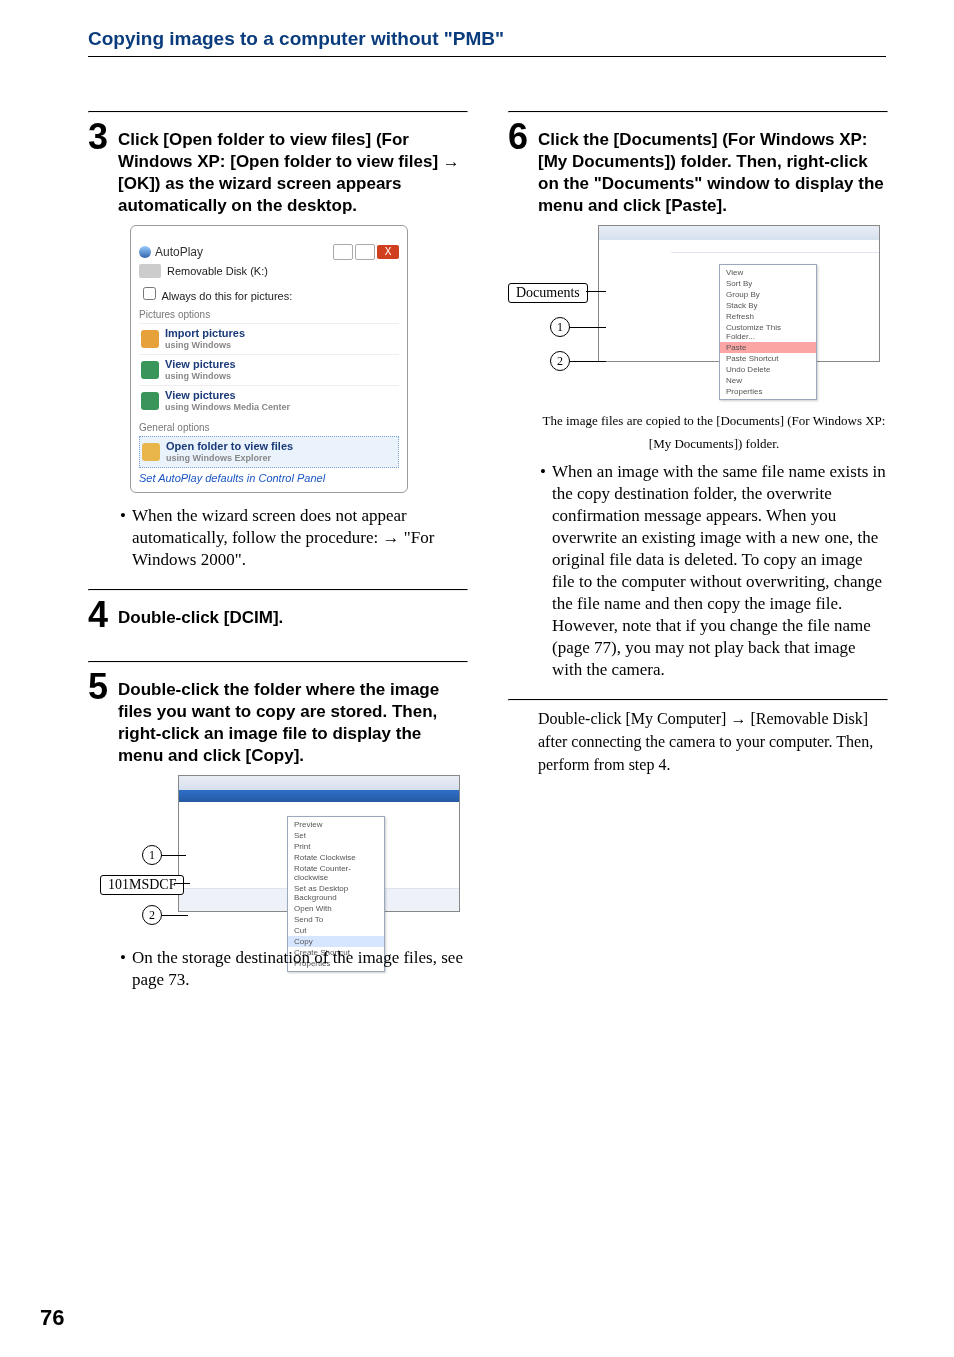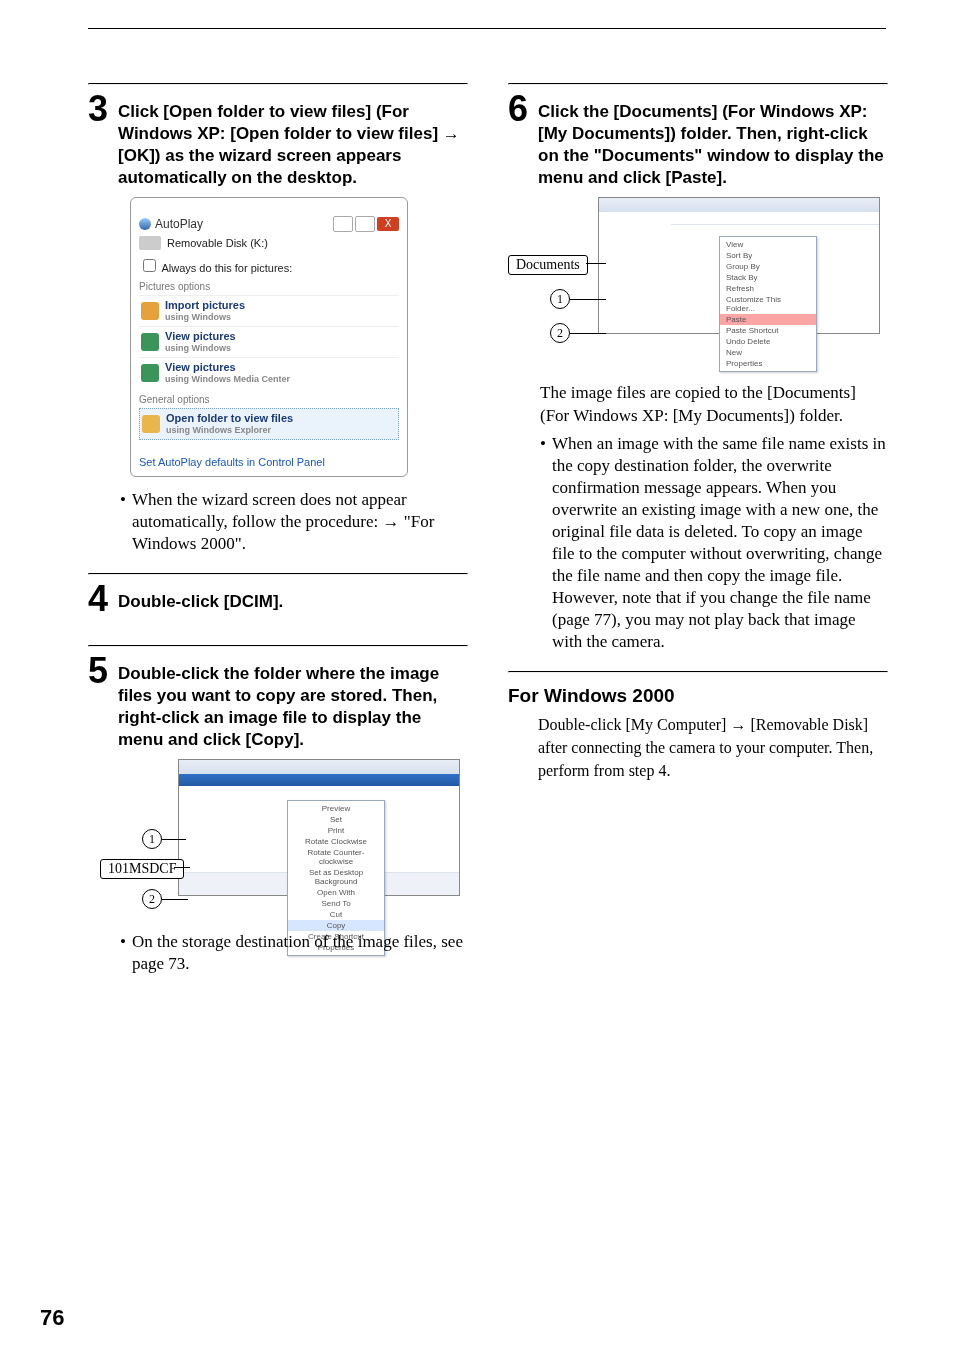"Copying images to a computer" div.hdr { html: none -> <div>Copying images to a computer without "PMB"</div> }
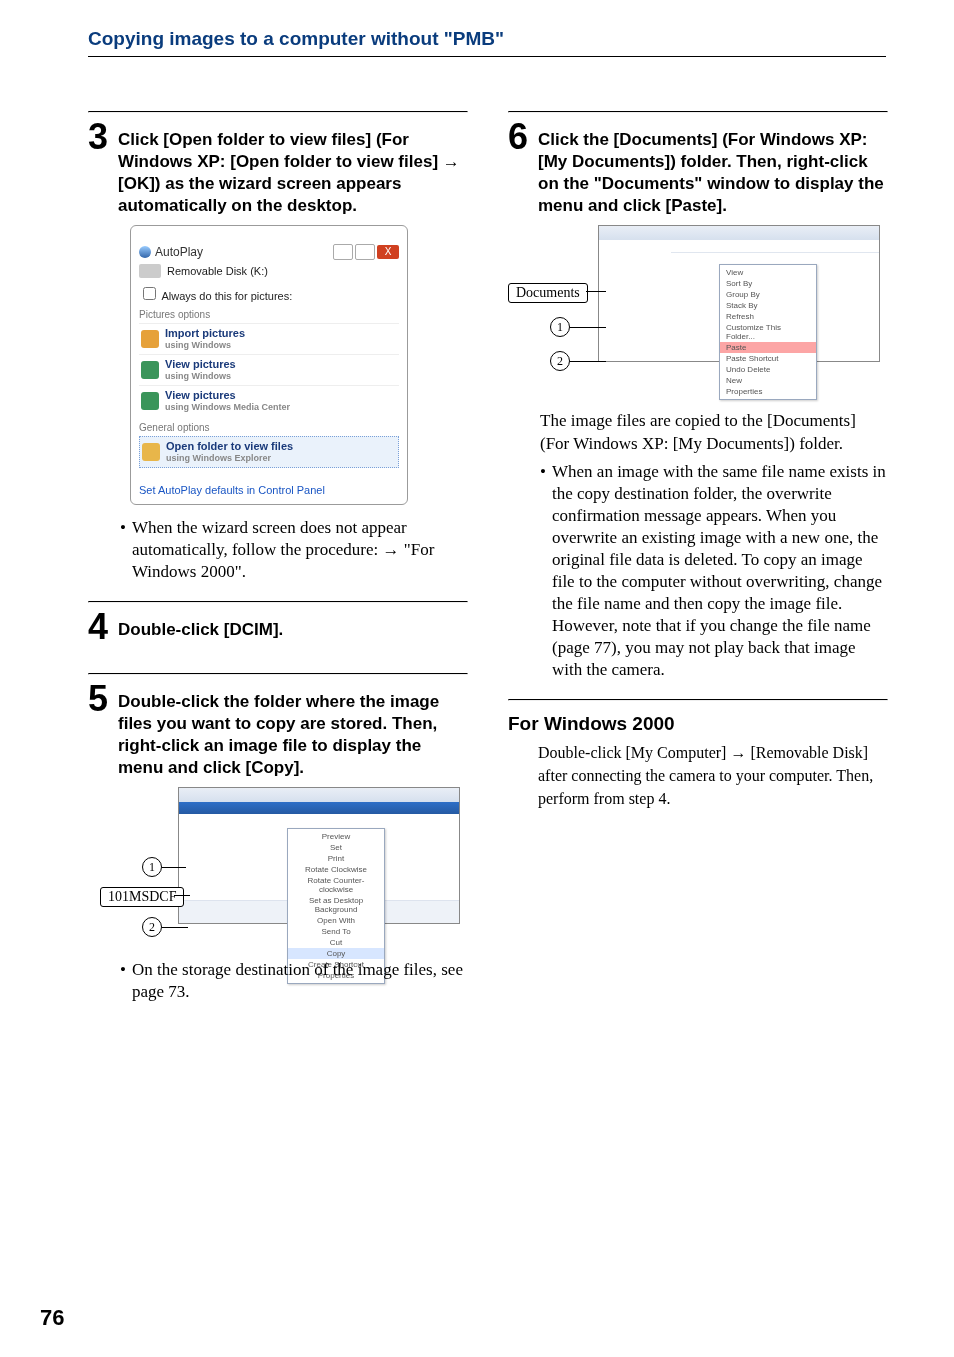"The image files are copied" .para { font-size: 17px -> 13px; text-align: none -> center }
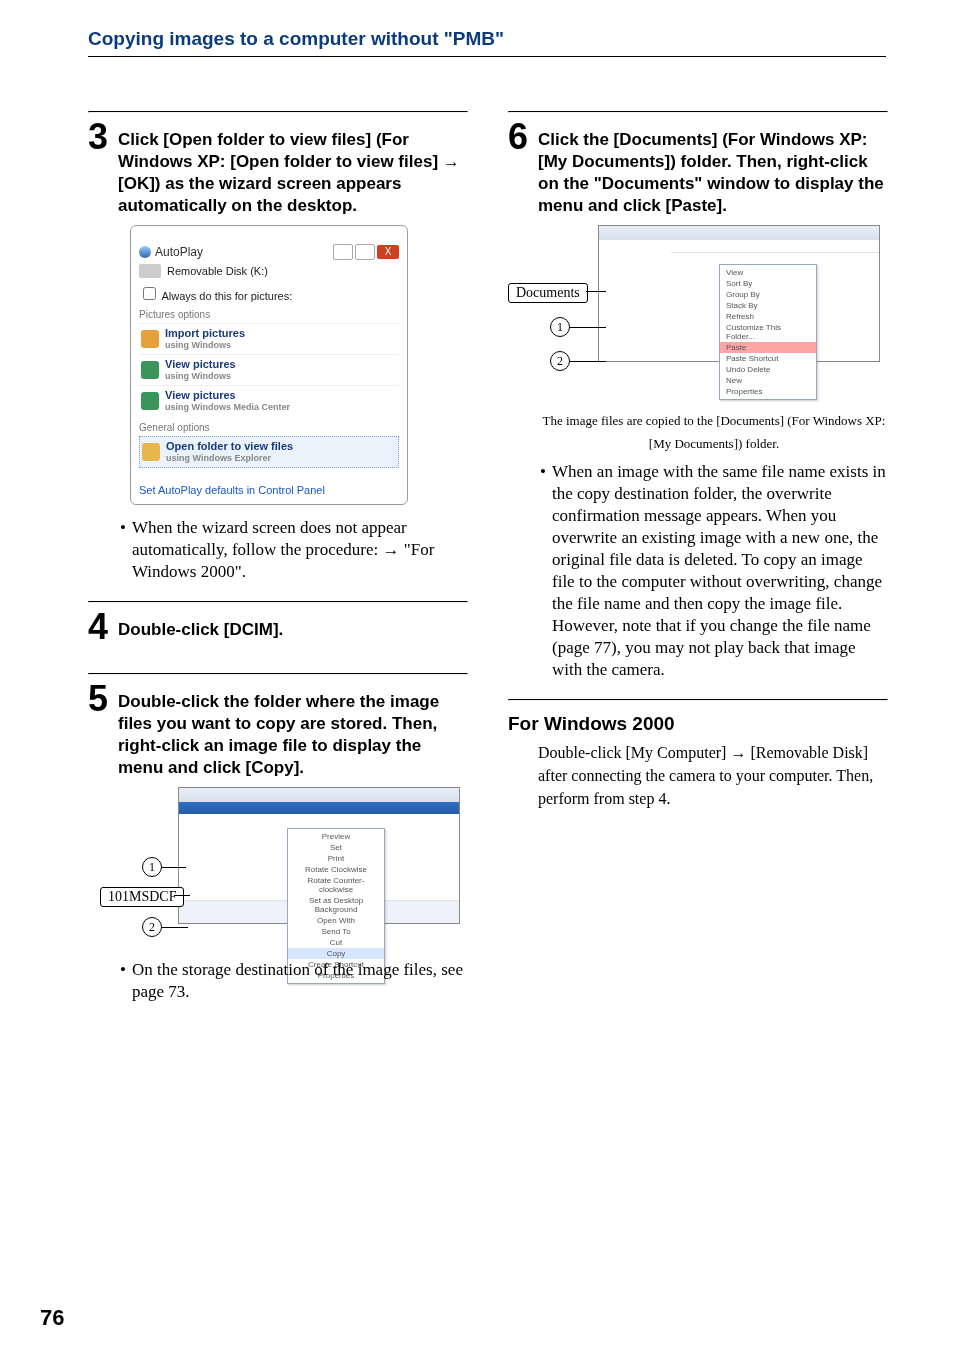"Set AutoPlay defaults in Control" .ap-link { font-style: none -> italic; margin-top: 16px -> 4px }
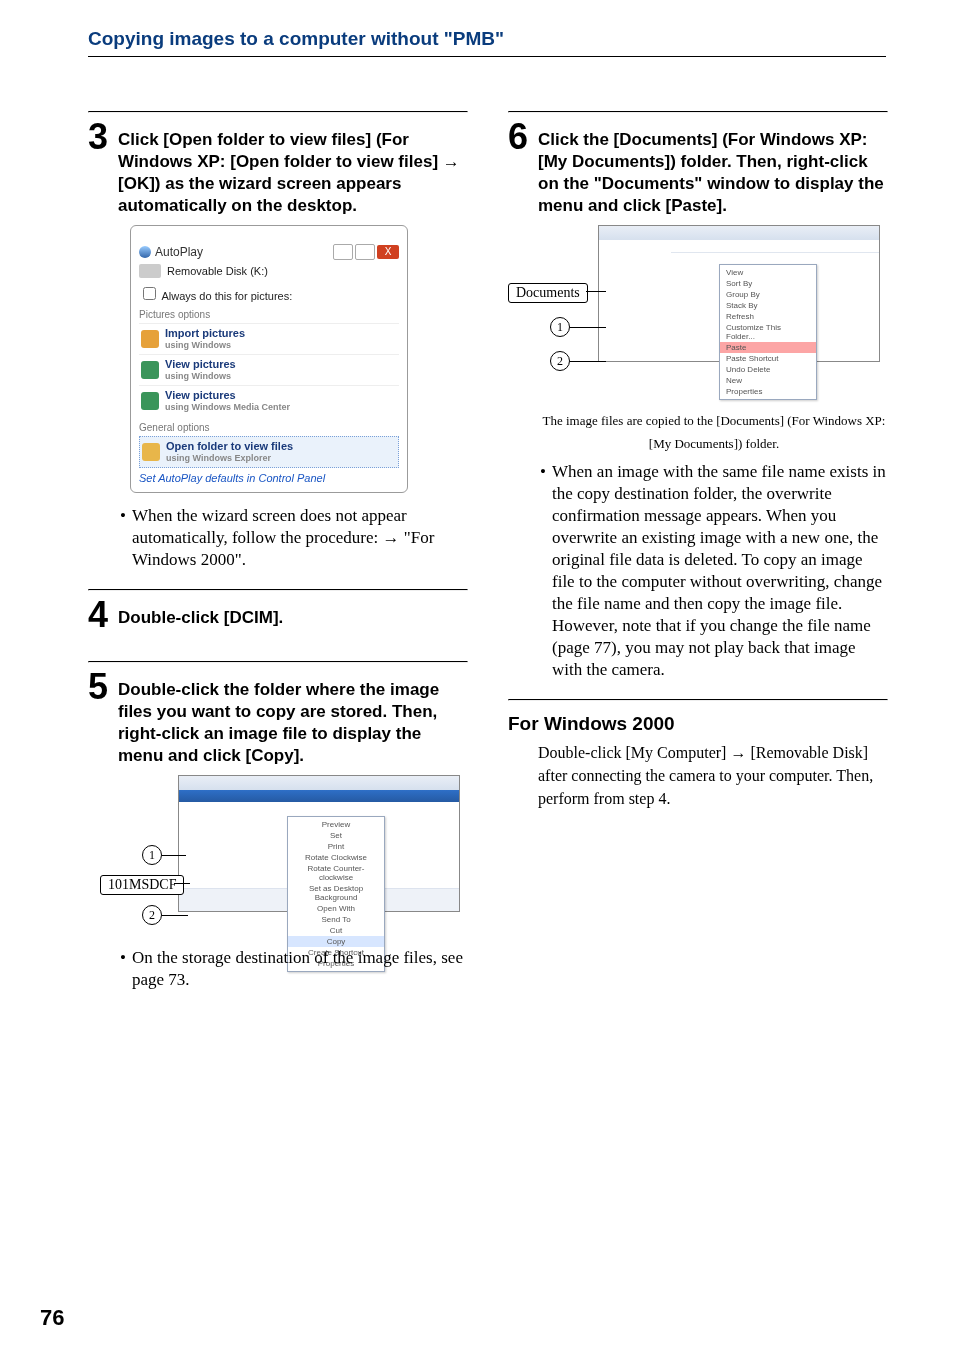"For Windows 2000" div.sub { html: <div>For Windows 2000</div> -> none }
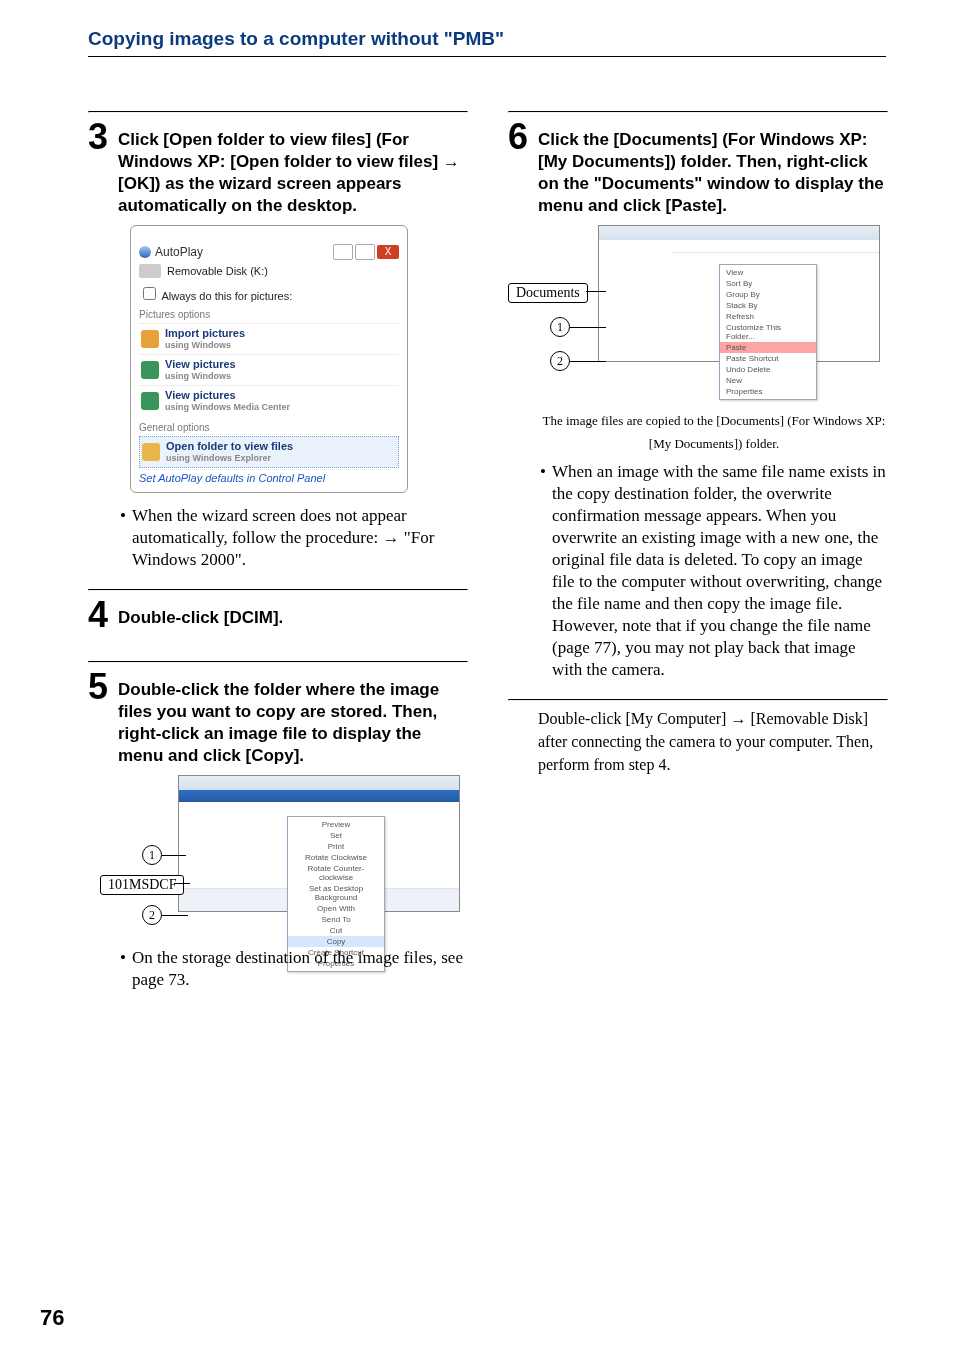"Preview" .expl .menu div { text-align: center -> none }
